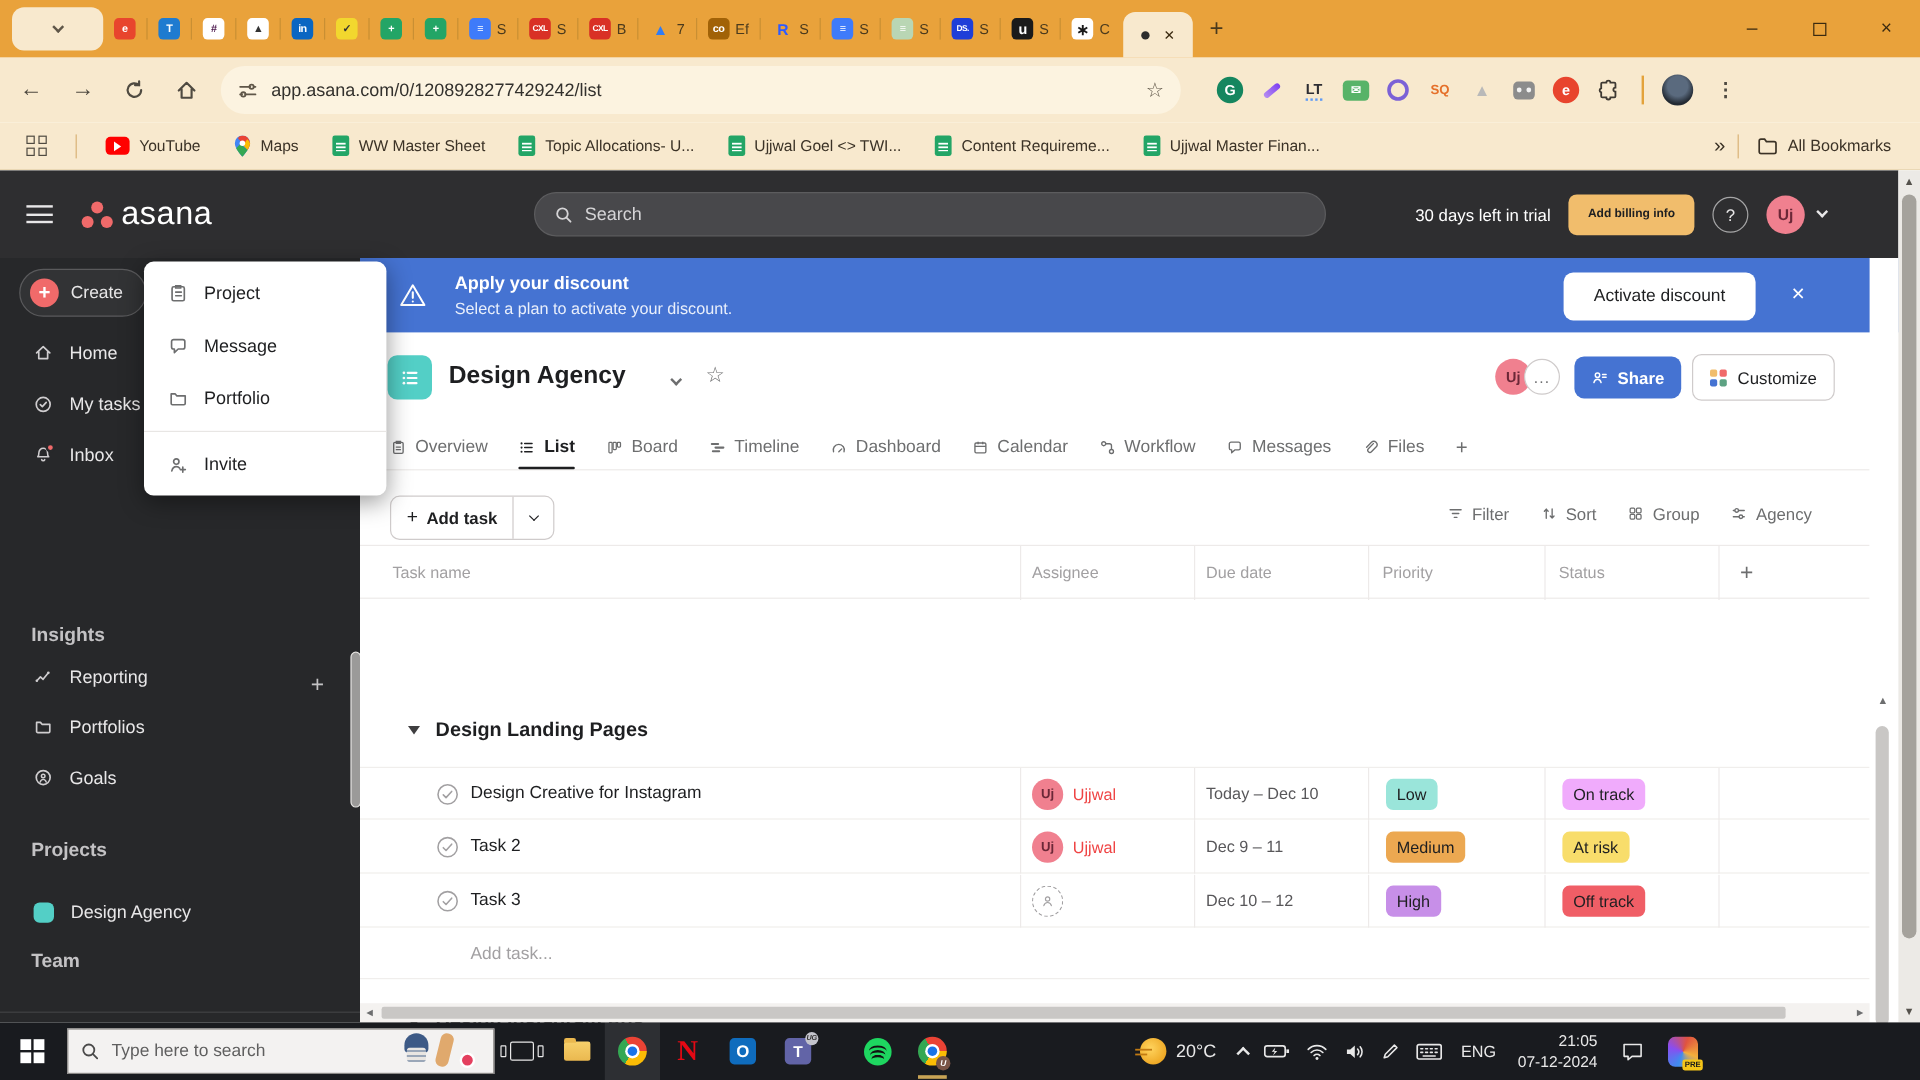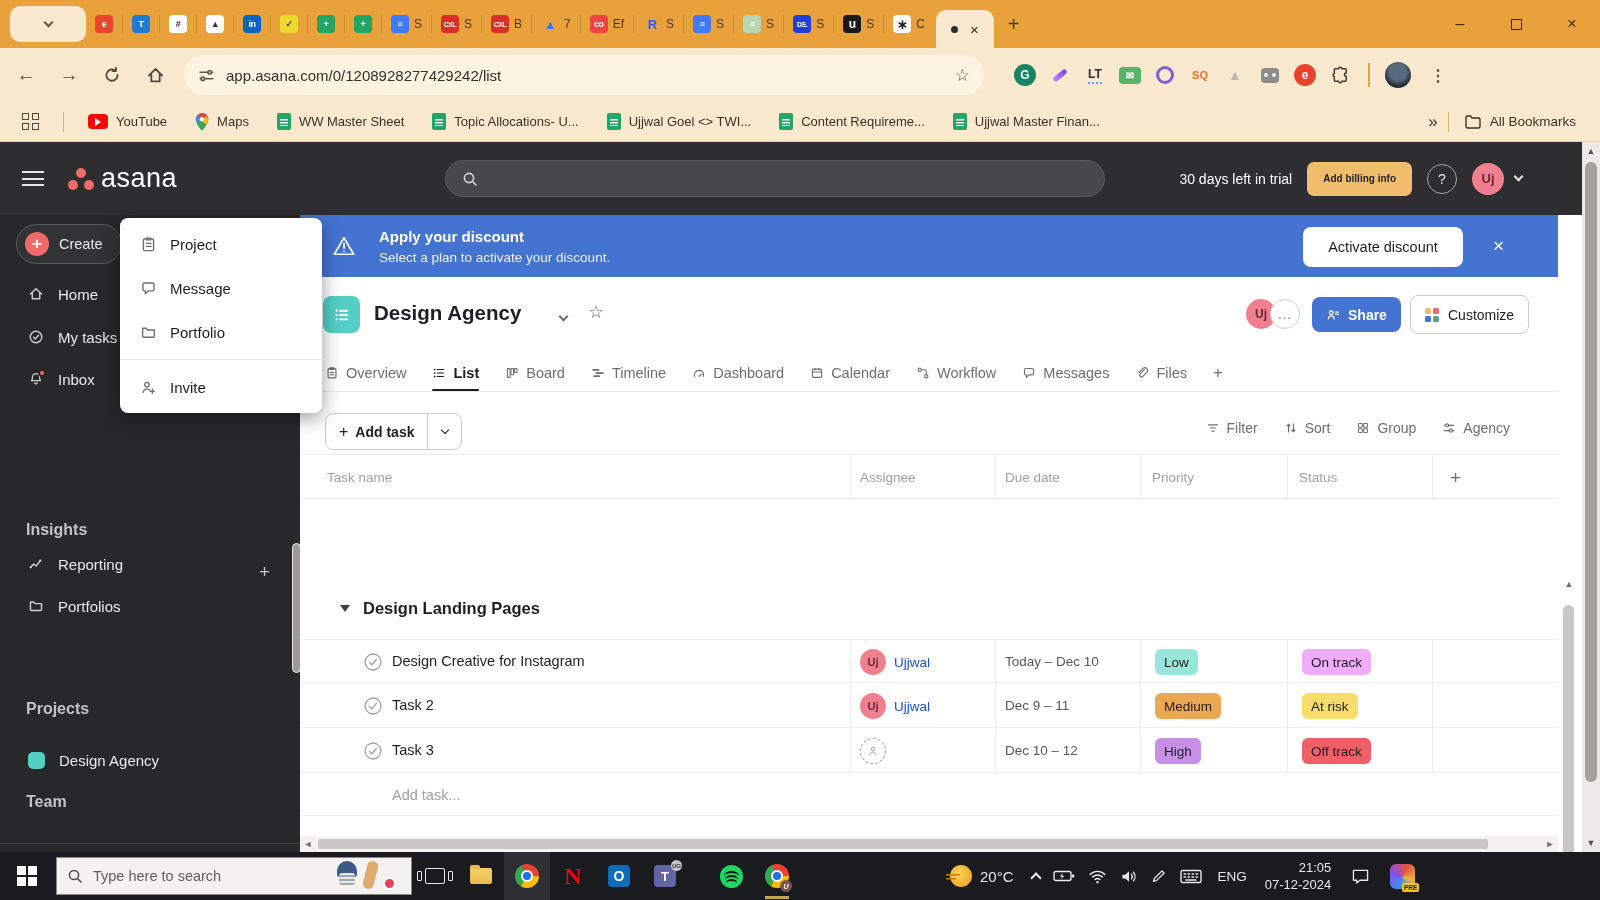"co" span.fav { background: #ef4444 -> #a16207 }
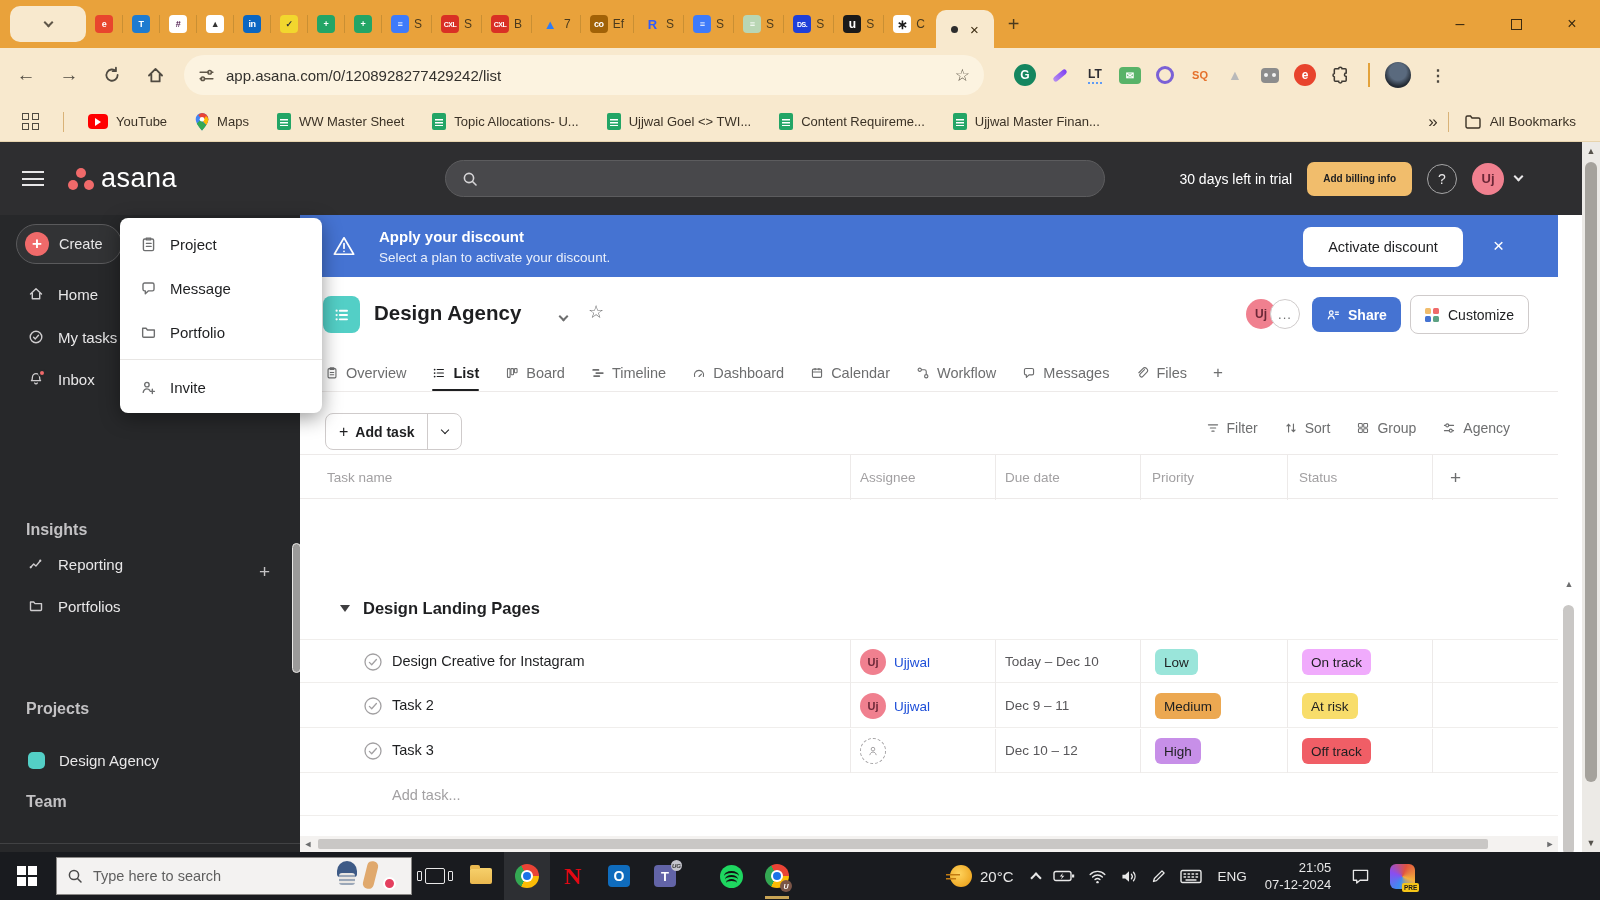"Search" input { html: none -> <input> }
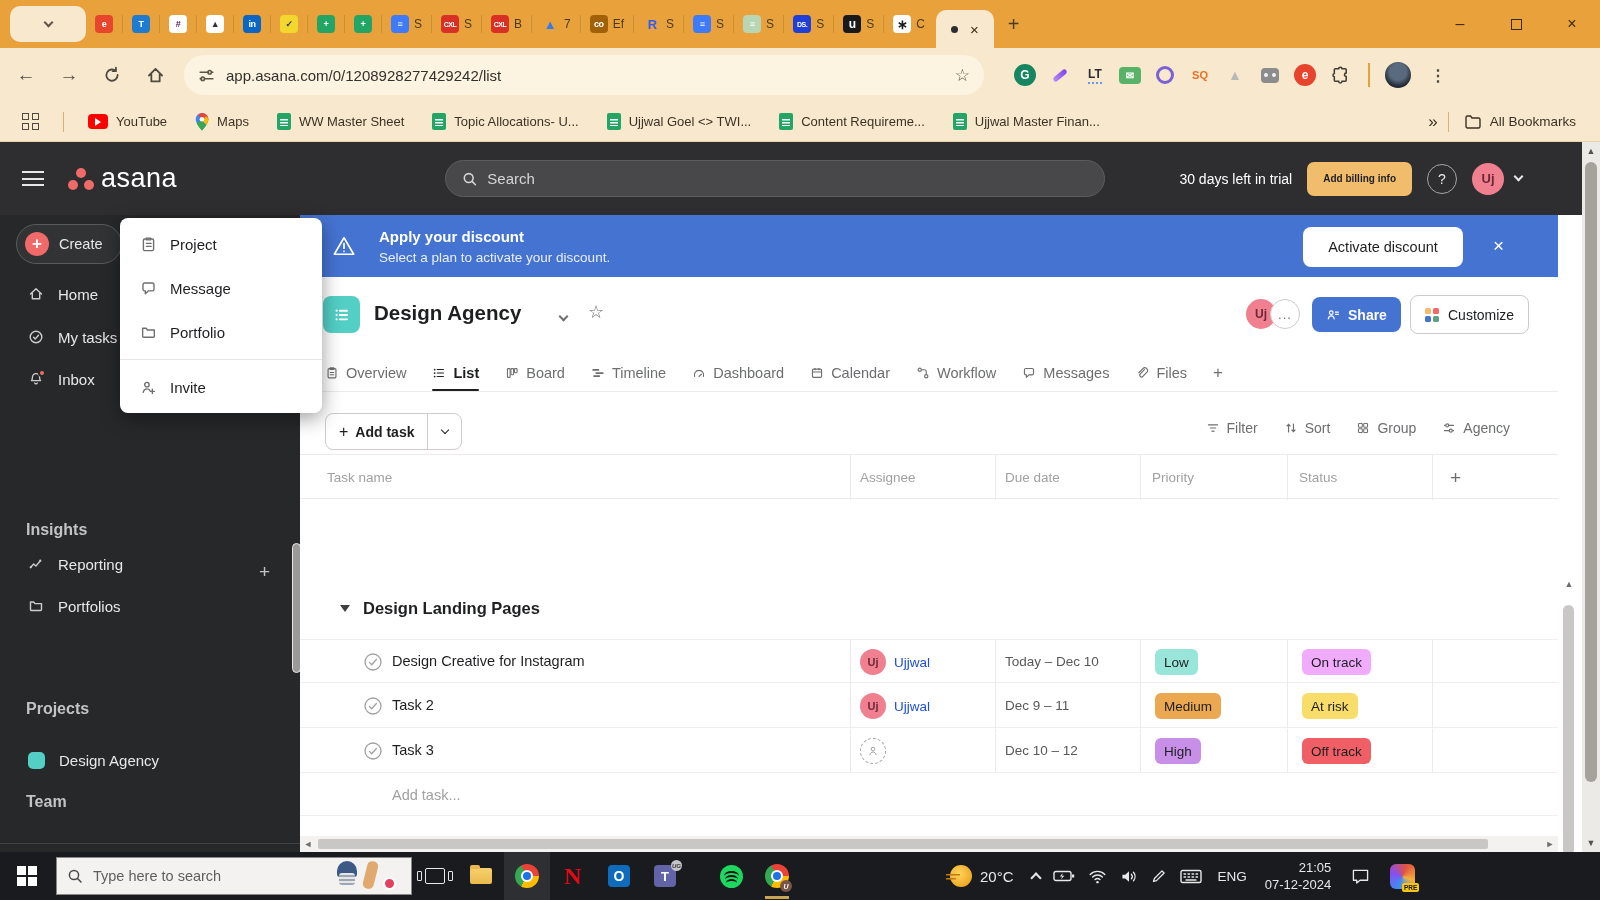"Goals" div.snav { html: none -> <div> <svg> <circle></circle> <circle></circle> <path></path> </svg> <span>Goals</span> </div> }
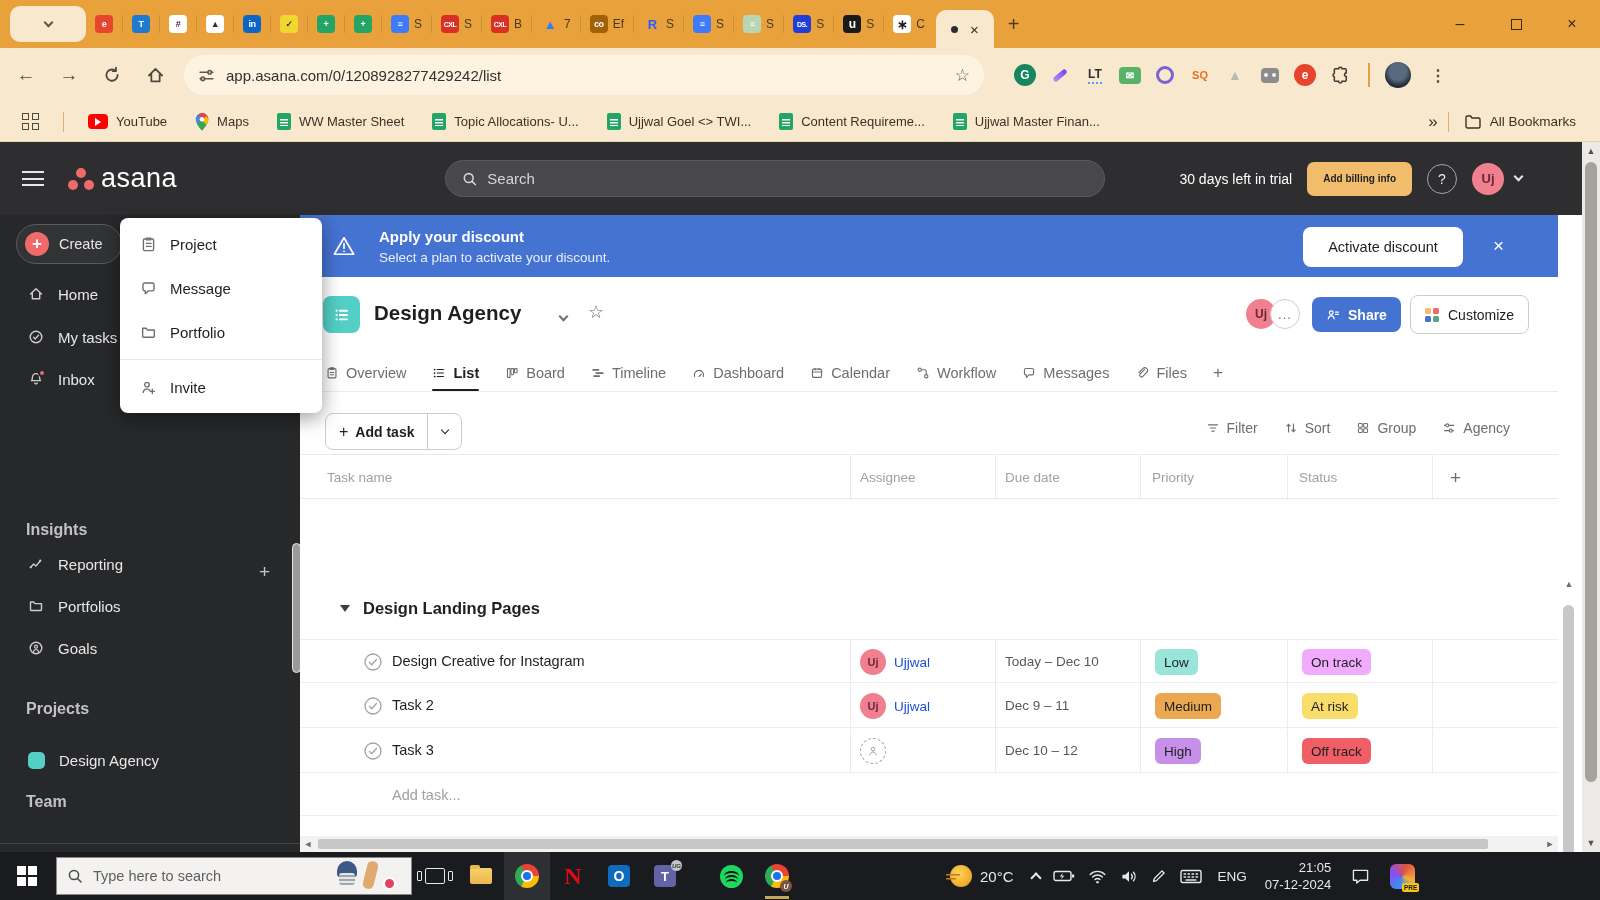"Ujjwal" .asg .nm { color: #1d4ed8 -> #ef4444 }
